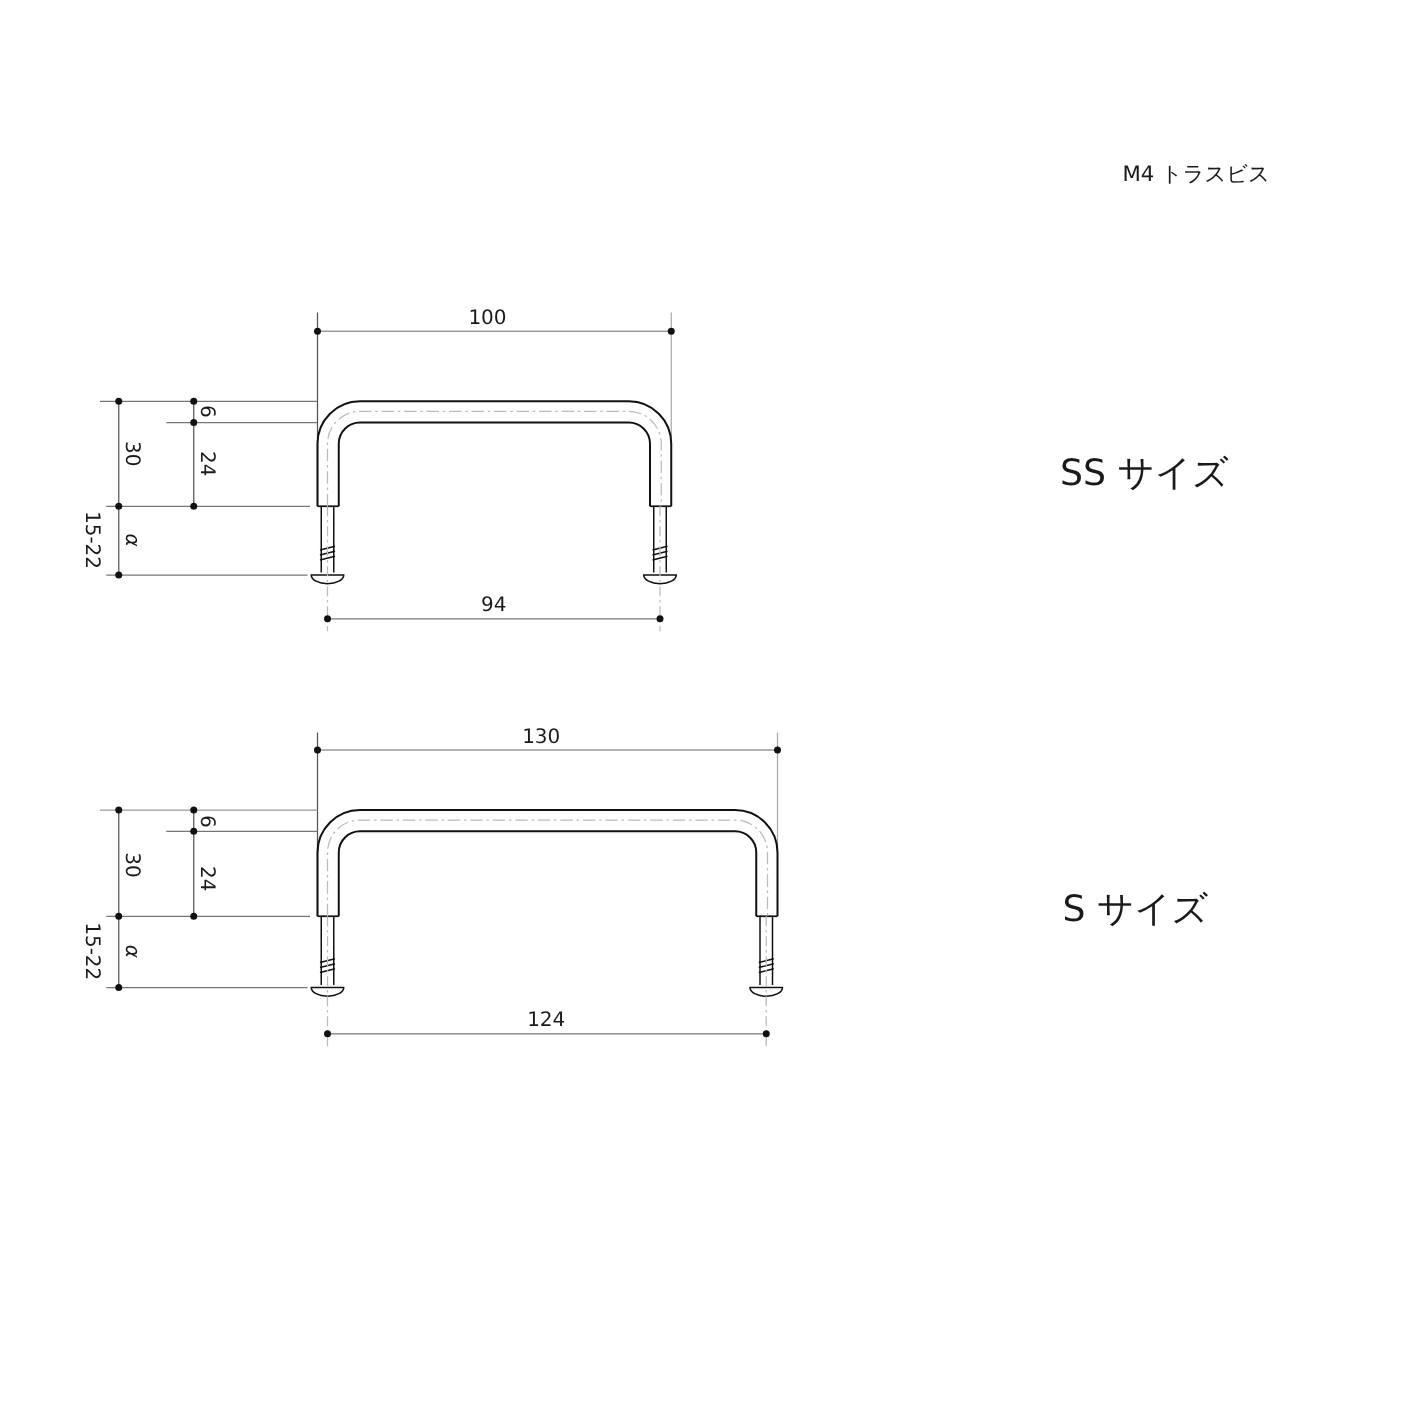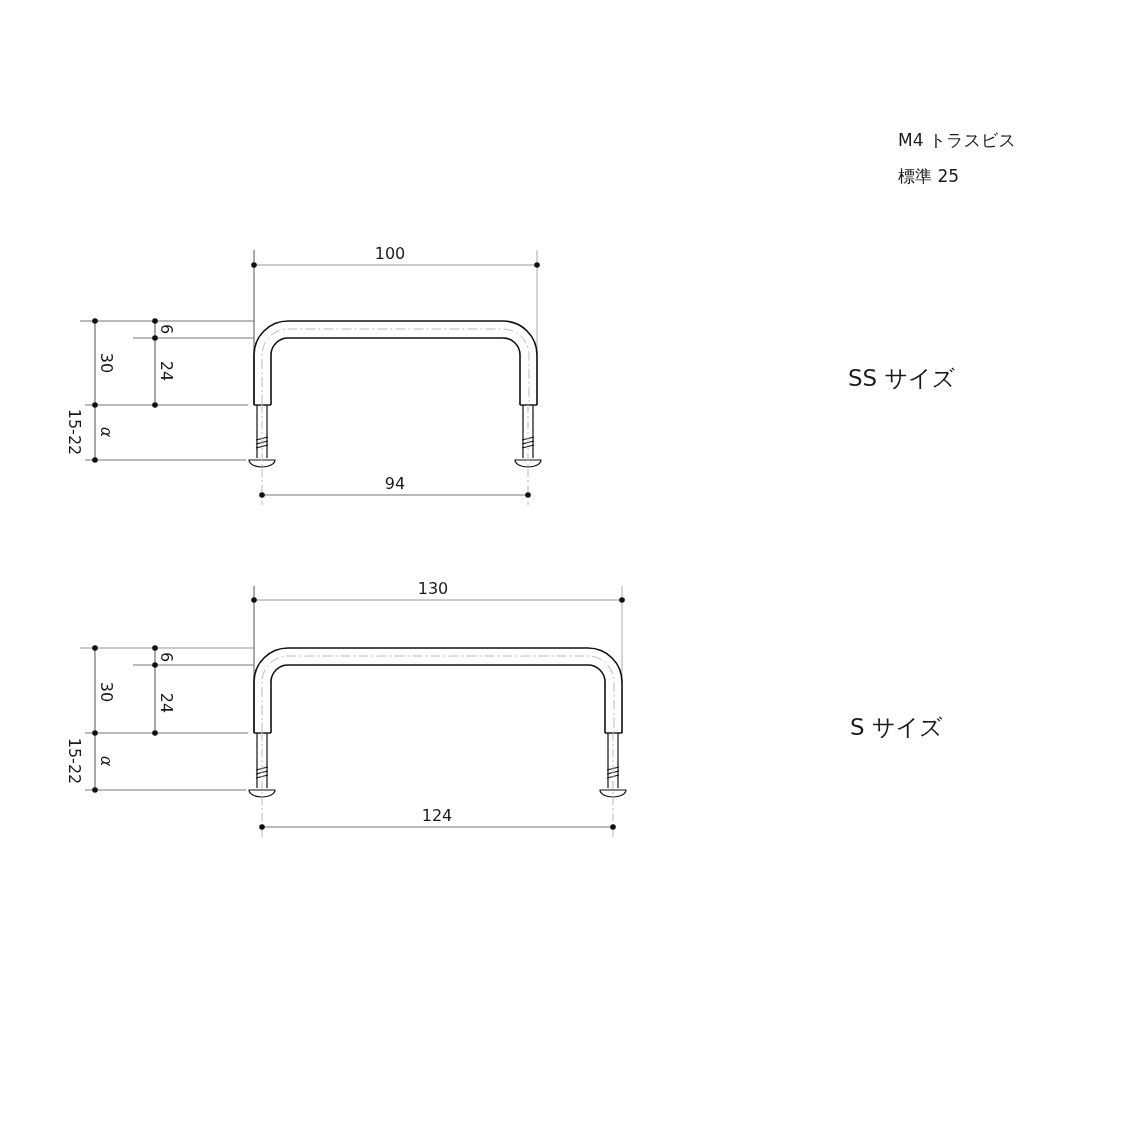"標準 25" div { html: <div>標準 25</div> -> none }
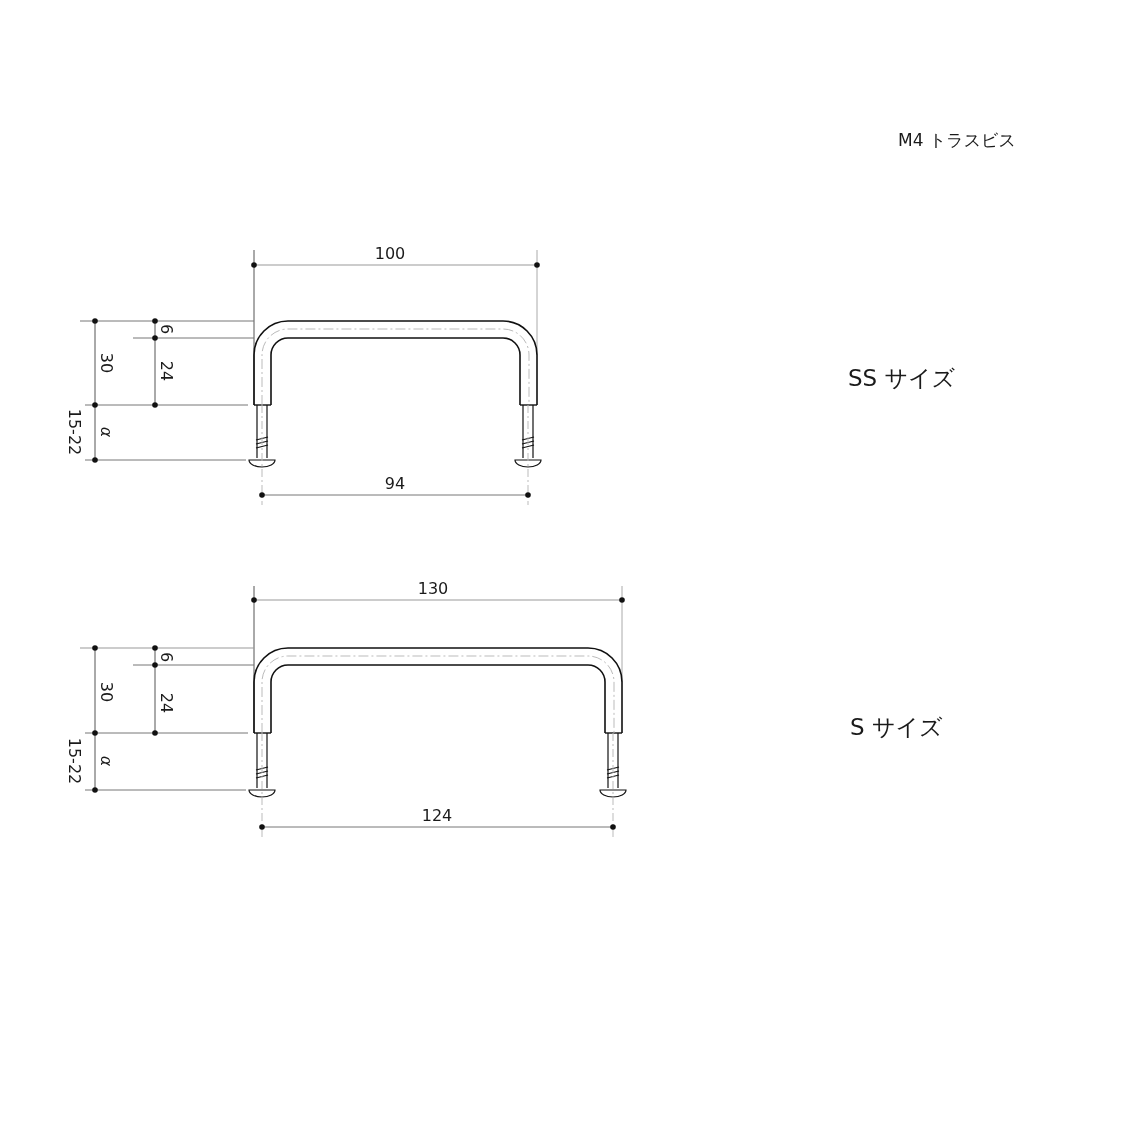"SS サイズ" .size-label { font-size: 23px -> 29px }
